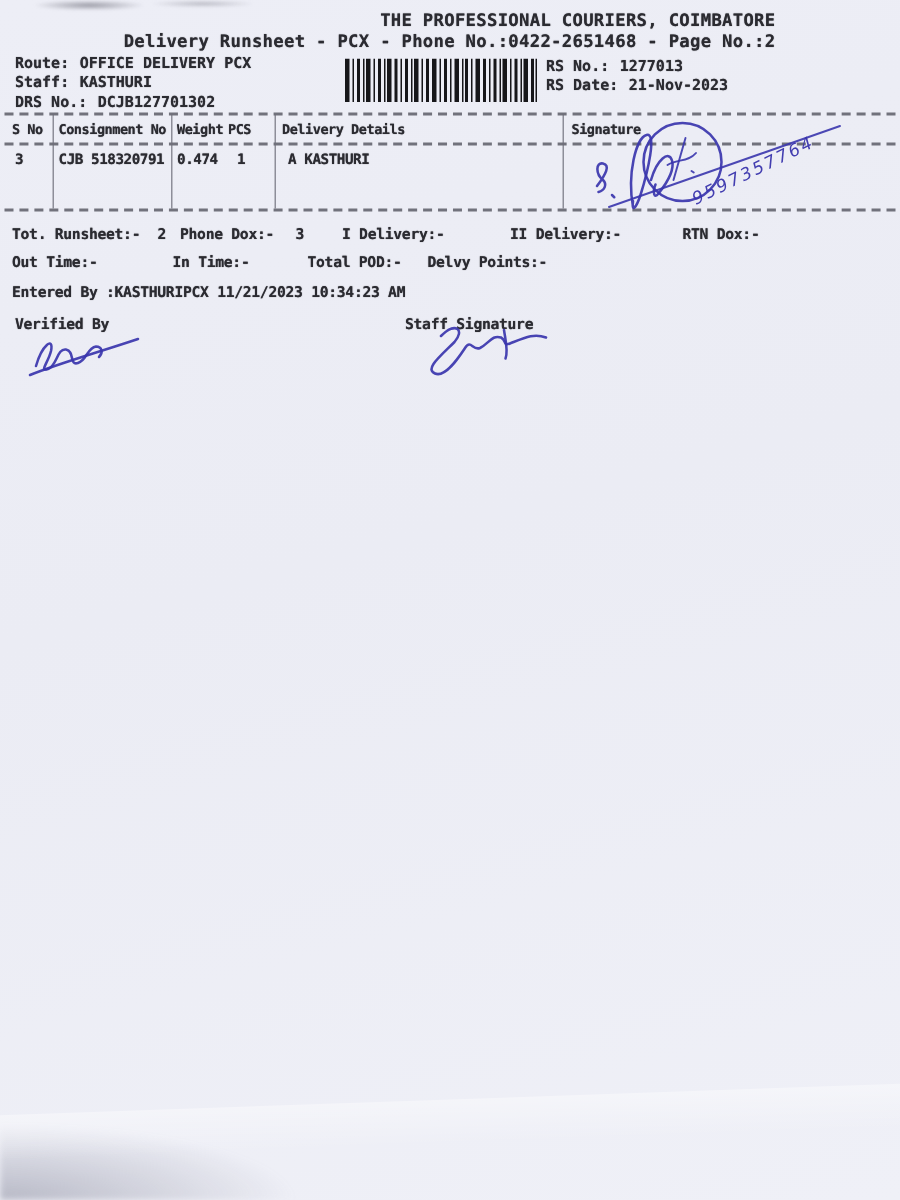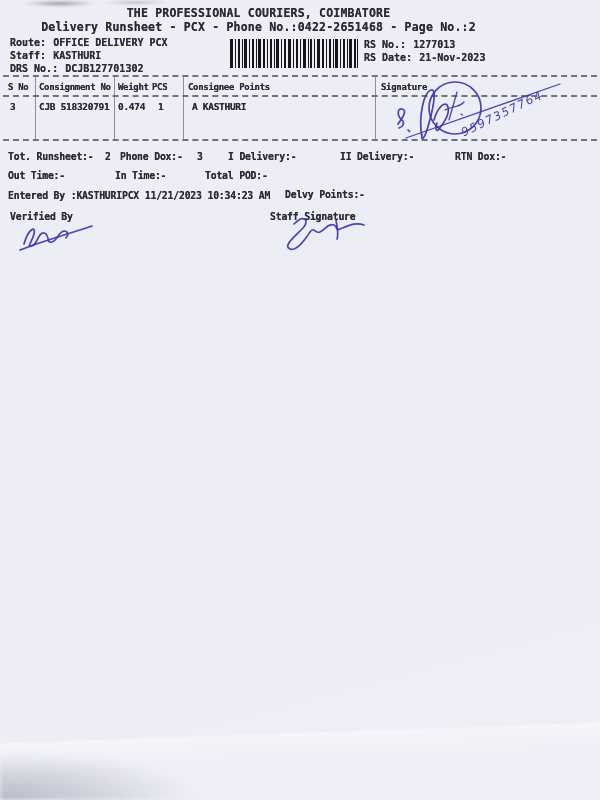"THE PROFESSIONAL COURIERS, COIMBATORE" .center { text-align: center -> right }
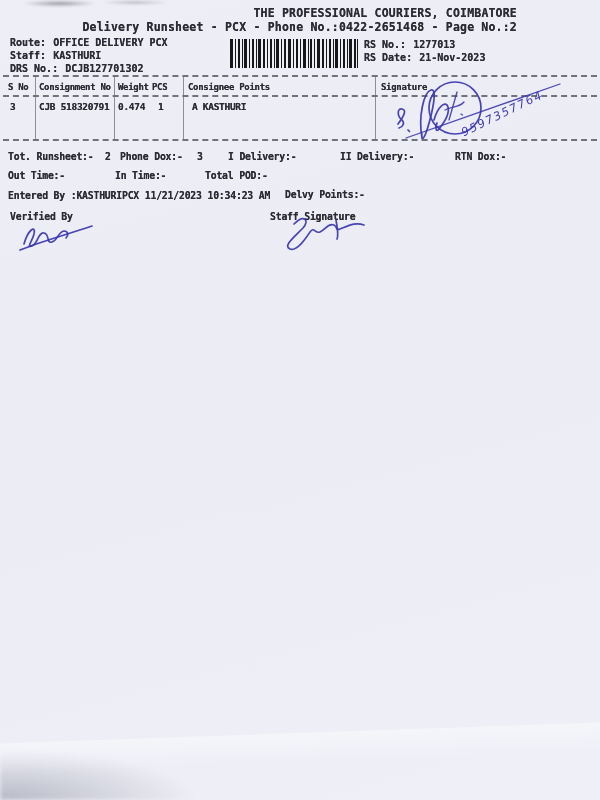"Consignee Points" div.abs { text: Consignee Points -> Delivery Details }
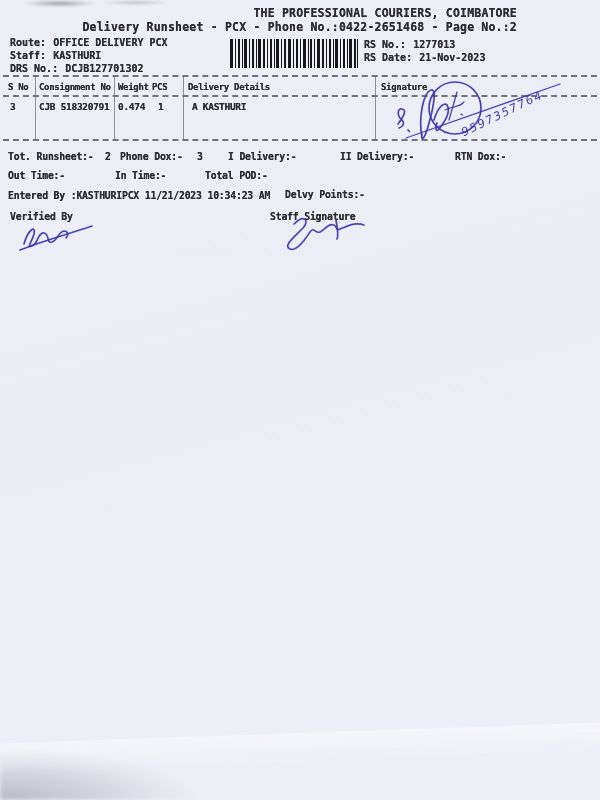"Delvy Points:-" div.abs { margin-top: 19px -> none }
